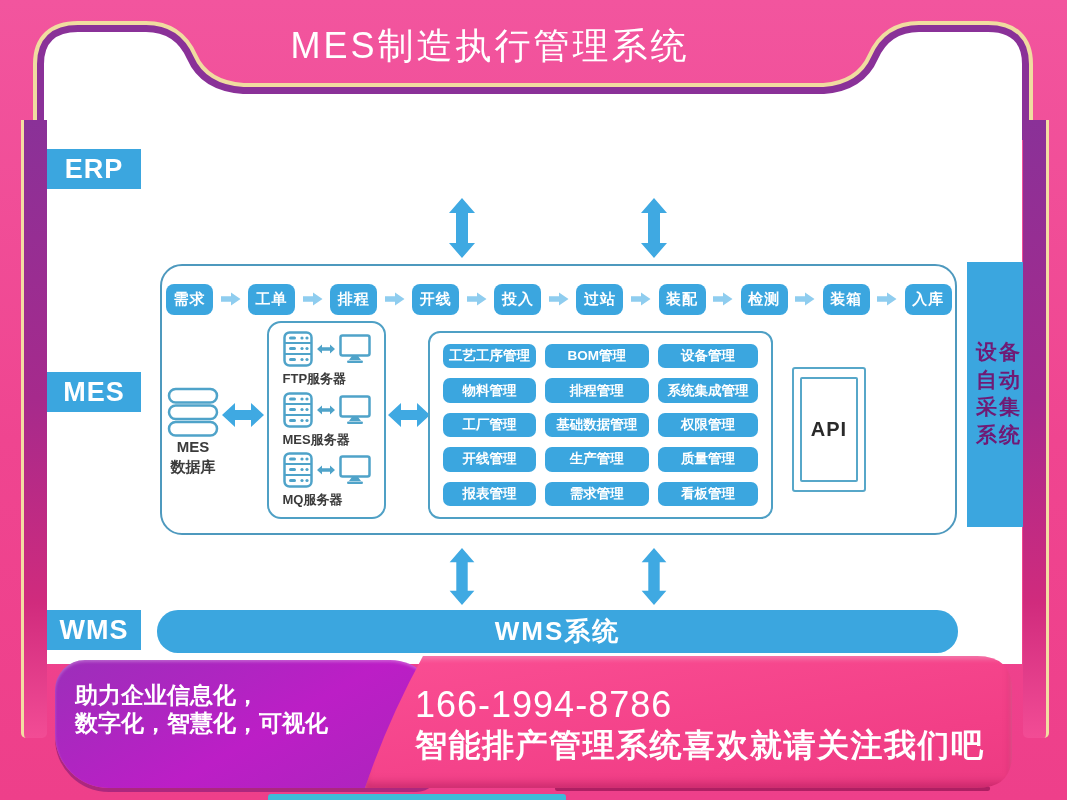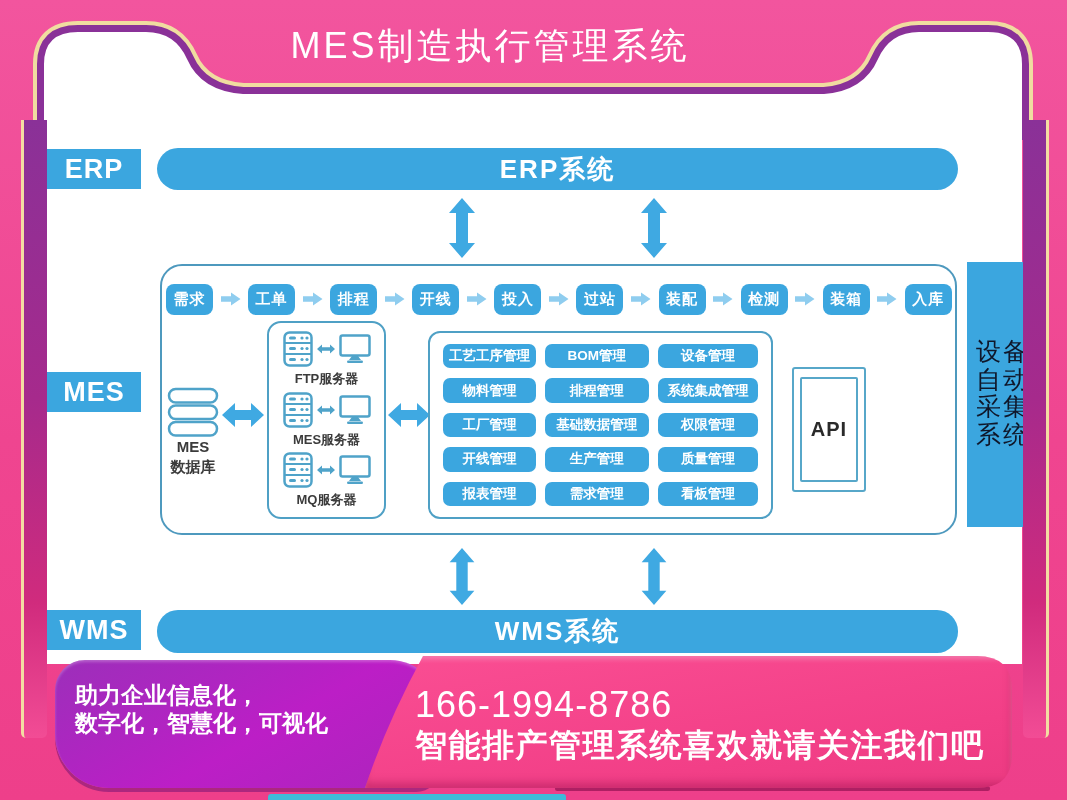"ERP系统" div.abs { html: <div>ERP系统</div> -> none }
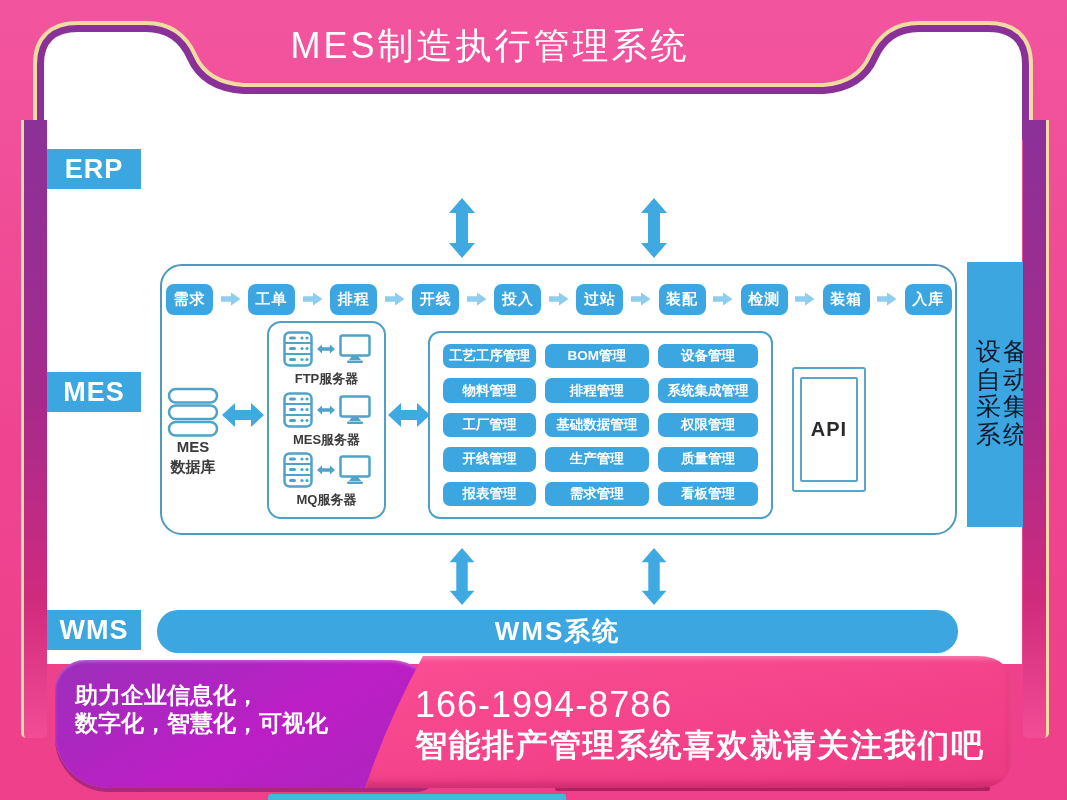"设备" .right-bar div { color: #0f172a -> #701a75; font-size: 25px -> 21px; font-weight: 400 -> 700 }
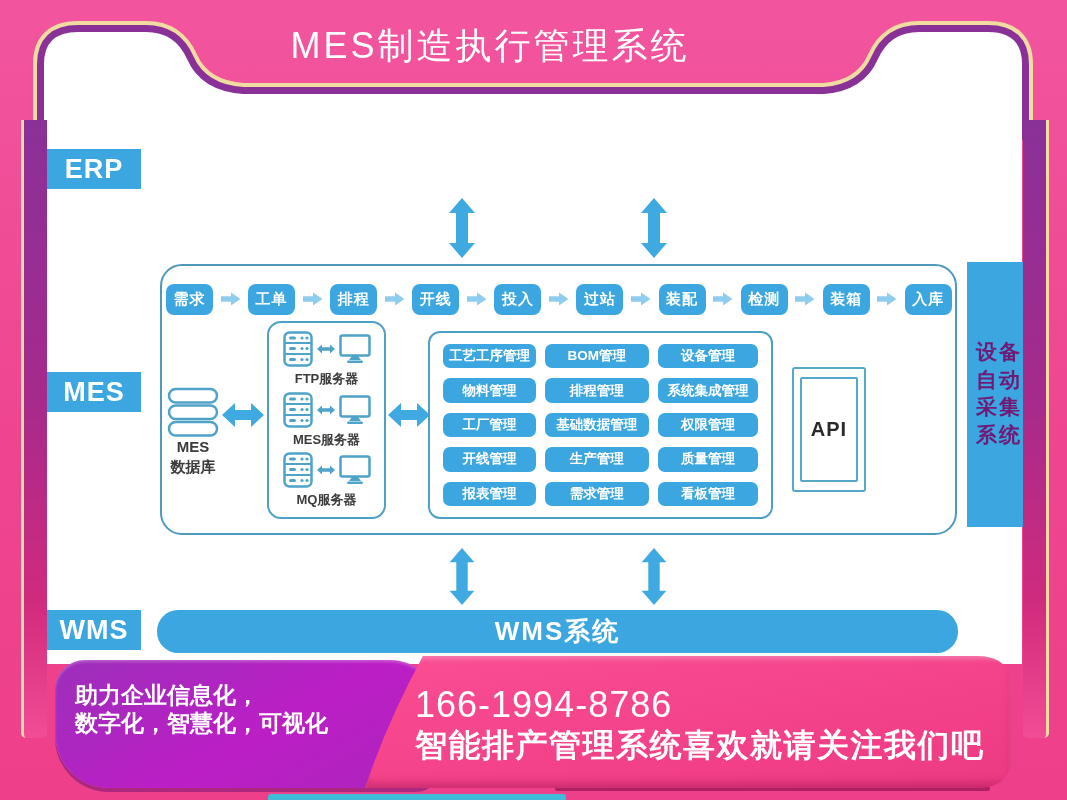"FTP服务器" .server-unit { align-items: center -> flex-start }
